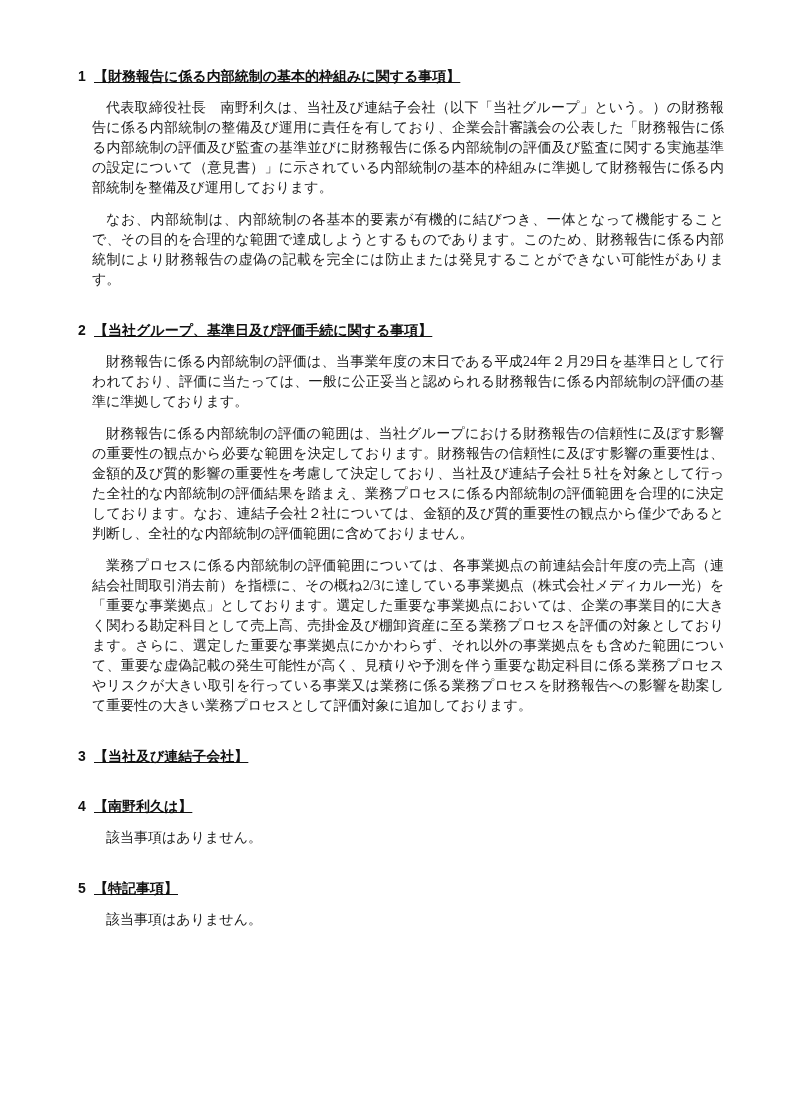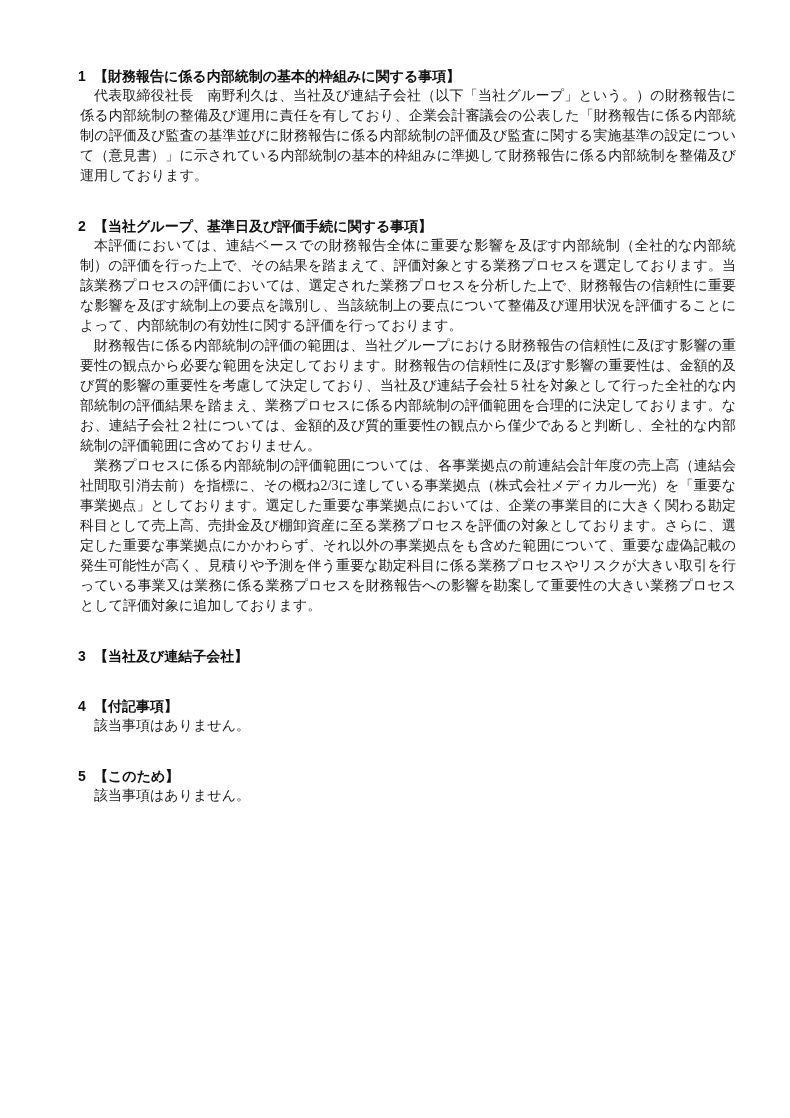"【財務報告に係る内部統制の基本的枠組みに関する事項】" .sec-title { text-decoration: none -> underline }
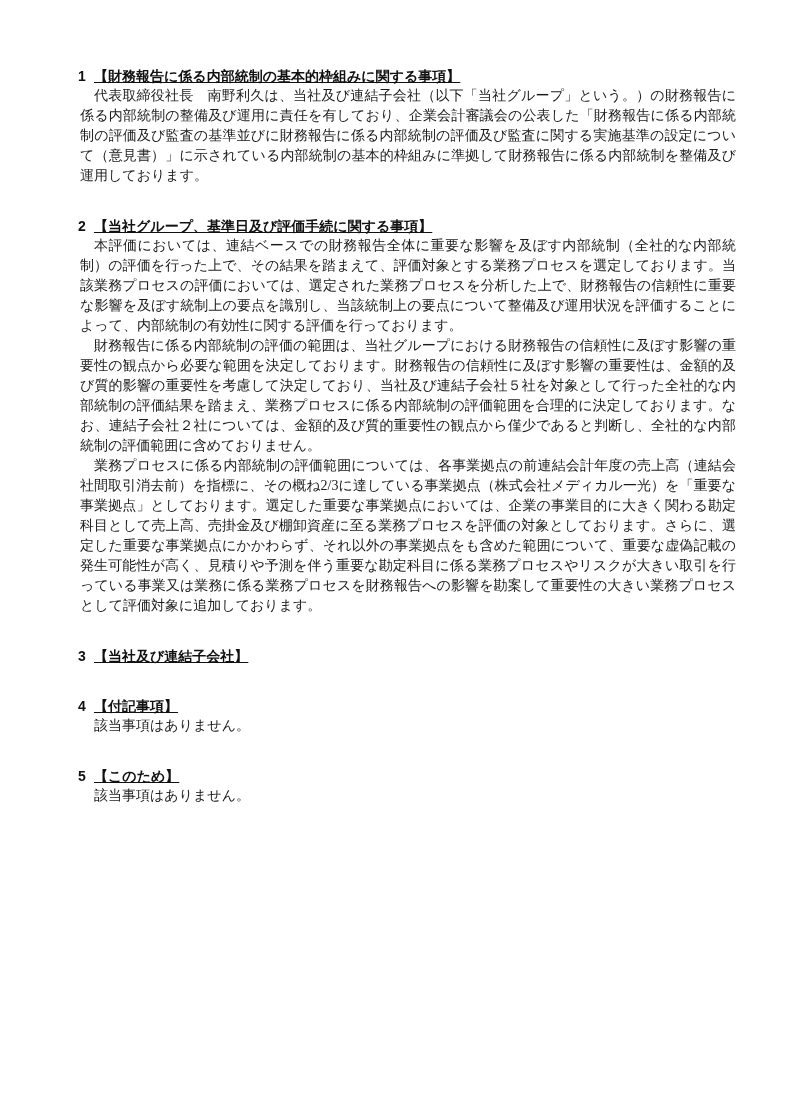"代表取締役社長" .para { margin: 0 -> 12px }
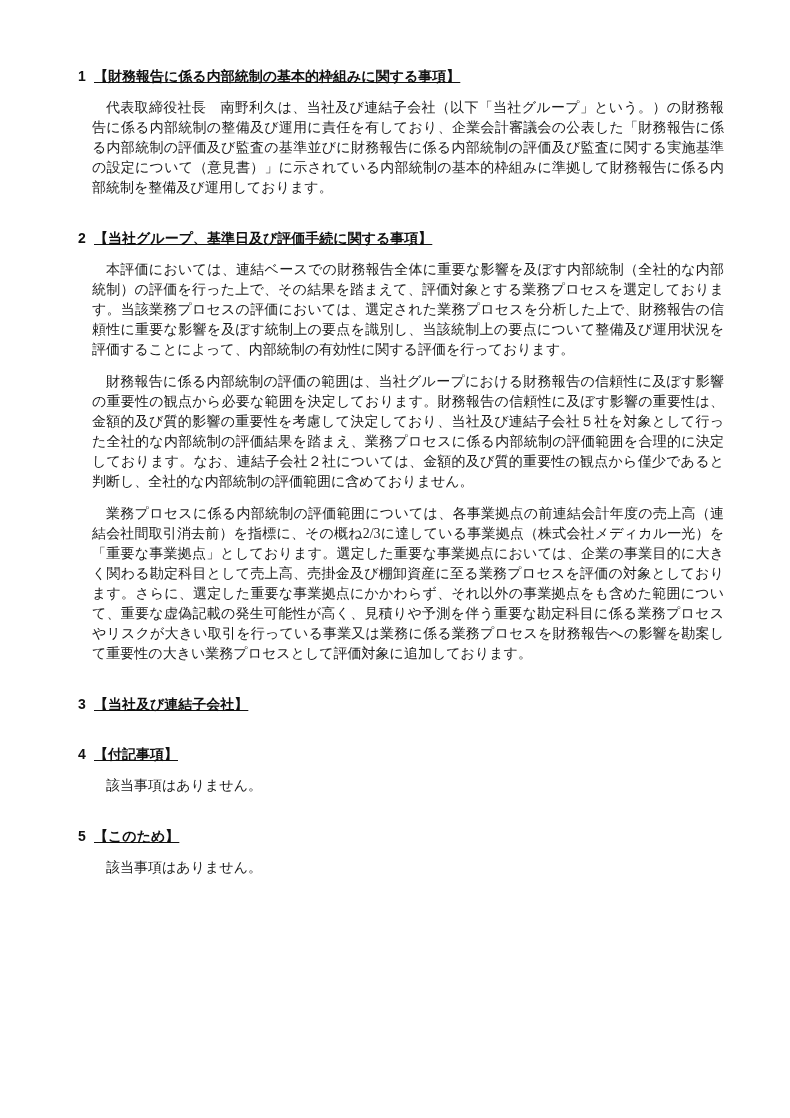"なお、内部統制は、内部統制の各基本的要素が有機的に結びつき、一体となって機能する" p.para { html: none -> <p>なお、内部統制は、内部統制の各基本的要素が有機的に結びつき、一体となって機能することで、その目的を合理的な範囲で達成しようとするものであります。このため、財務報告に係る内部統制により財務報告の虚偽の記載を完全には防止または発見することができない可能性があります。</p> }
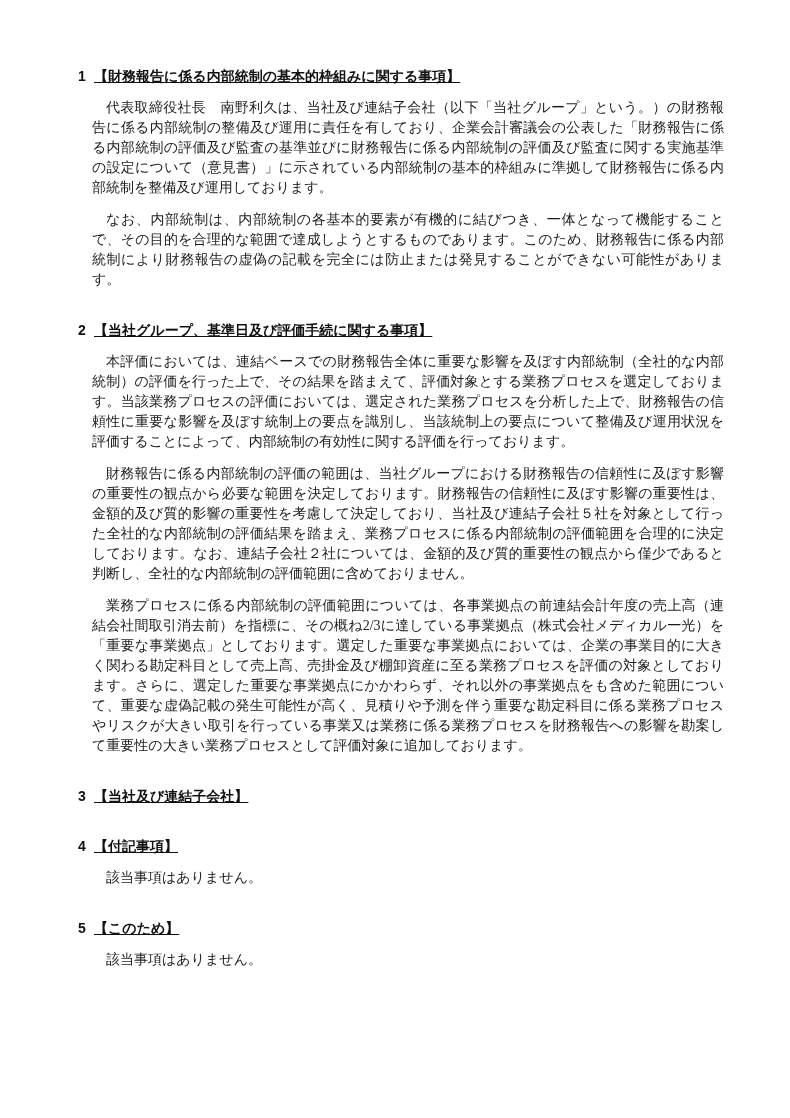"財務報告に係る内部統制の評価は、当事業年度の末日である平成24年２月29日を基準" p.para { html: none -> <p>財務報告に係る内部統制の評価は、当事業年度の末日である平成24年２月29日を基準日として行われており、評価に当たっては、一般に公正妥当と認められる財務報告に係る内部統制の評価の基準に準拠しております。</p> }
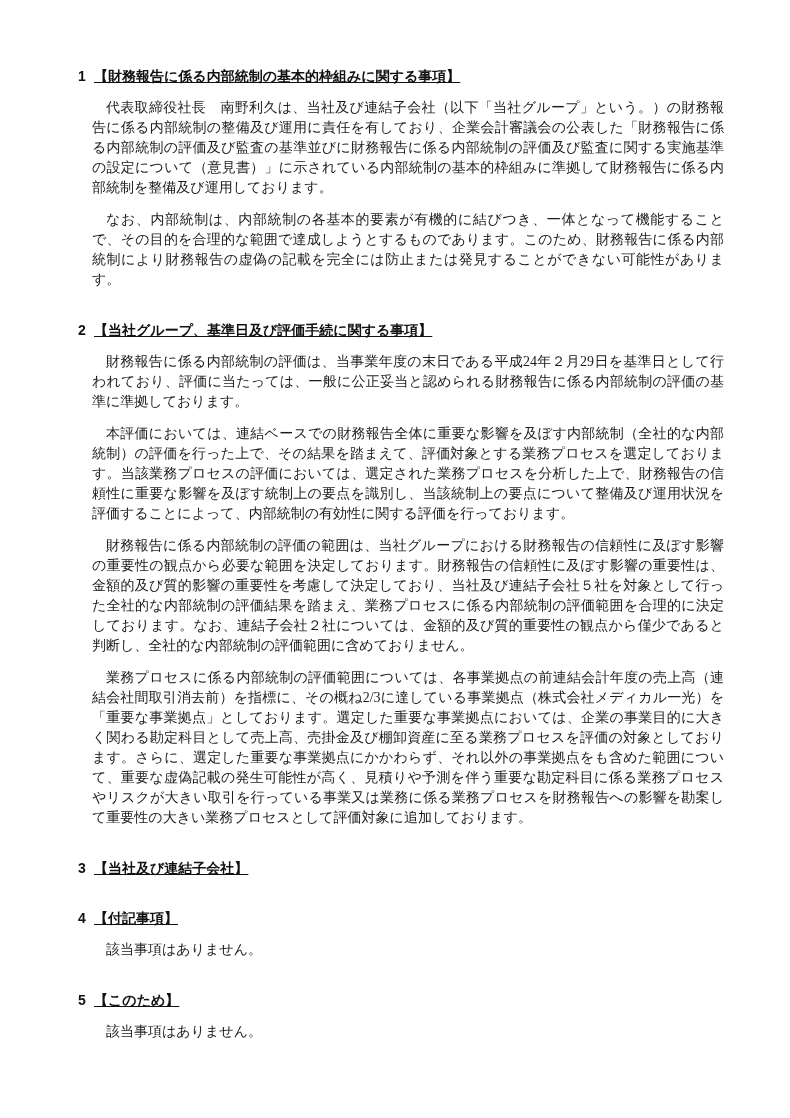"本評価においては、連結ベースでの財務報告全体に重要な影響を及ぼす内部統制（全社的" p.para { html: <p>本評価においては、連結ベースでの財務報告全体に重要な影響を及ぼす内部統制（全社的な内部統制）の評価を行った上で、その結果を踏まえて、評価対象とする業務プロセスを選定しております。当該業務プロセスの評価においては、選定された業務プロセスを分析した上で、財務報告の信頼性に重要な影響を及ぼす統制上の要点を識別し、当該統制上の要点について整備及び運用状況を評価することによって、内部統制の有効性に関する評価を行っております。</p> -> none }
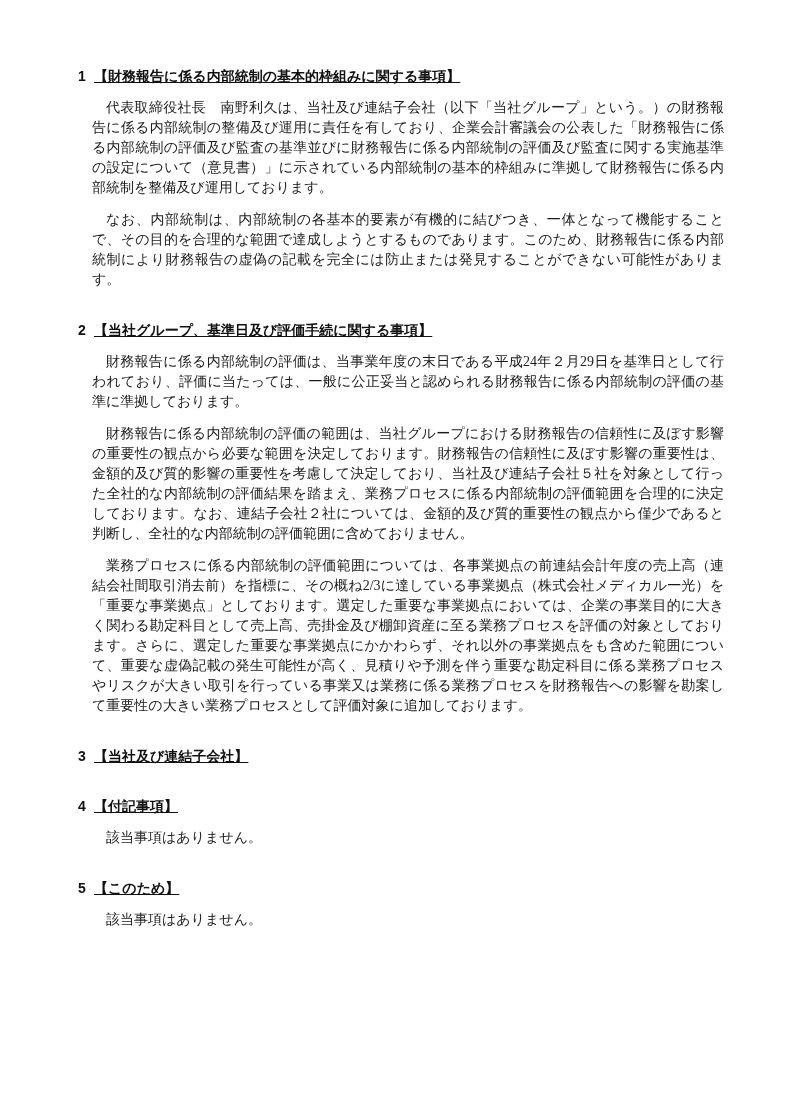"【付記事項】" span.sec-title { text: 付記事項 -> 南野利久は }
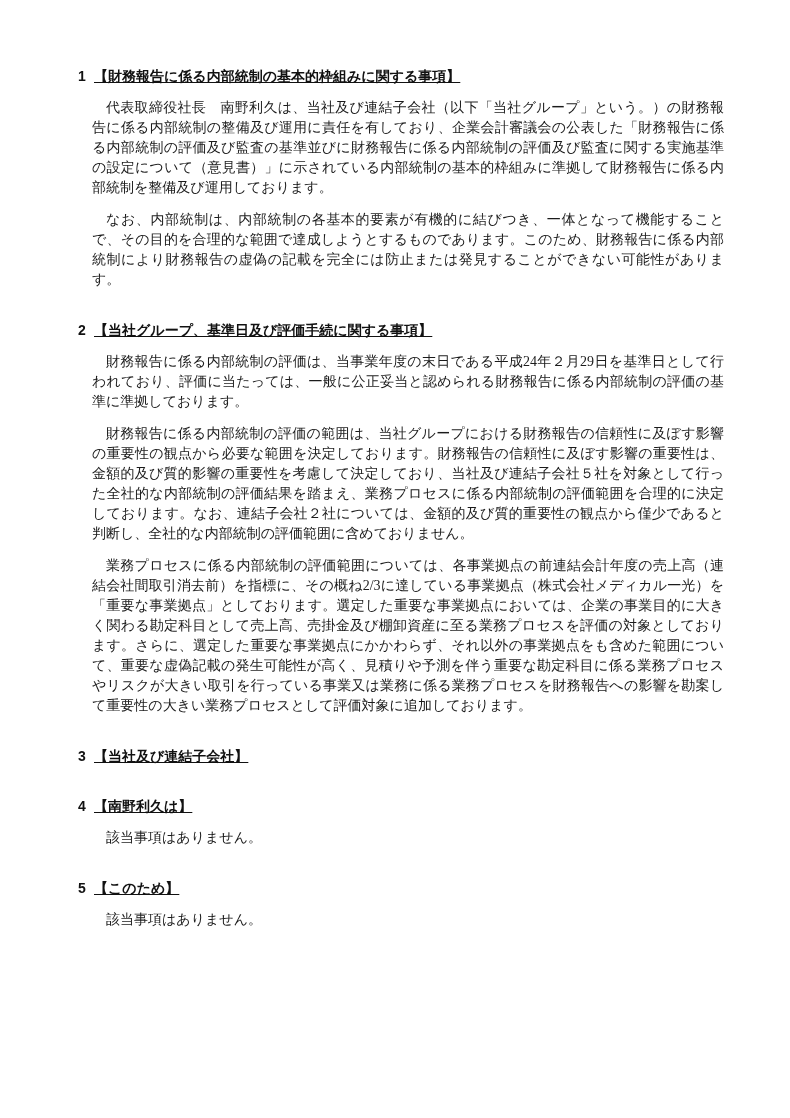"【このため】" span.sec-title { text: このため -> 特記事項 }
